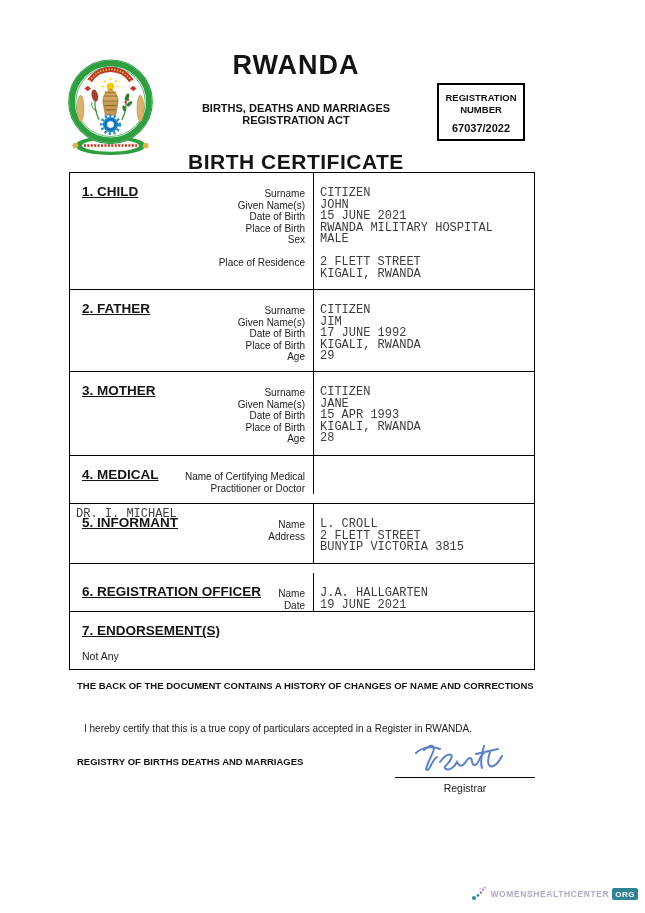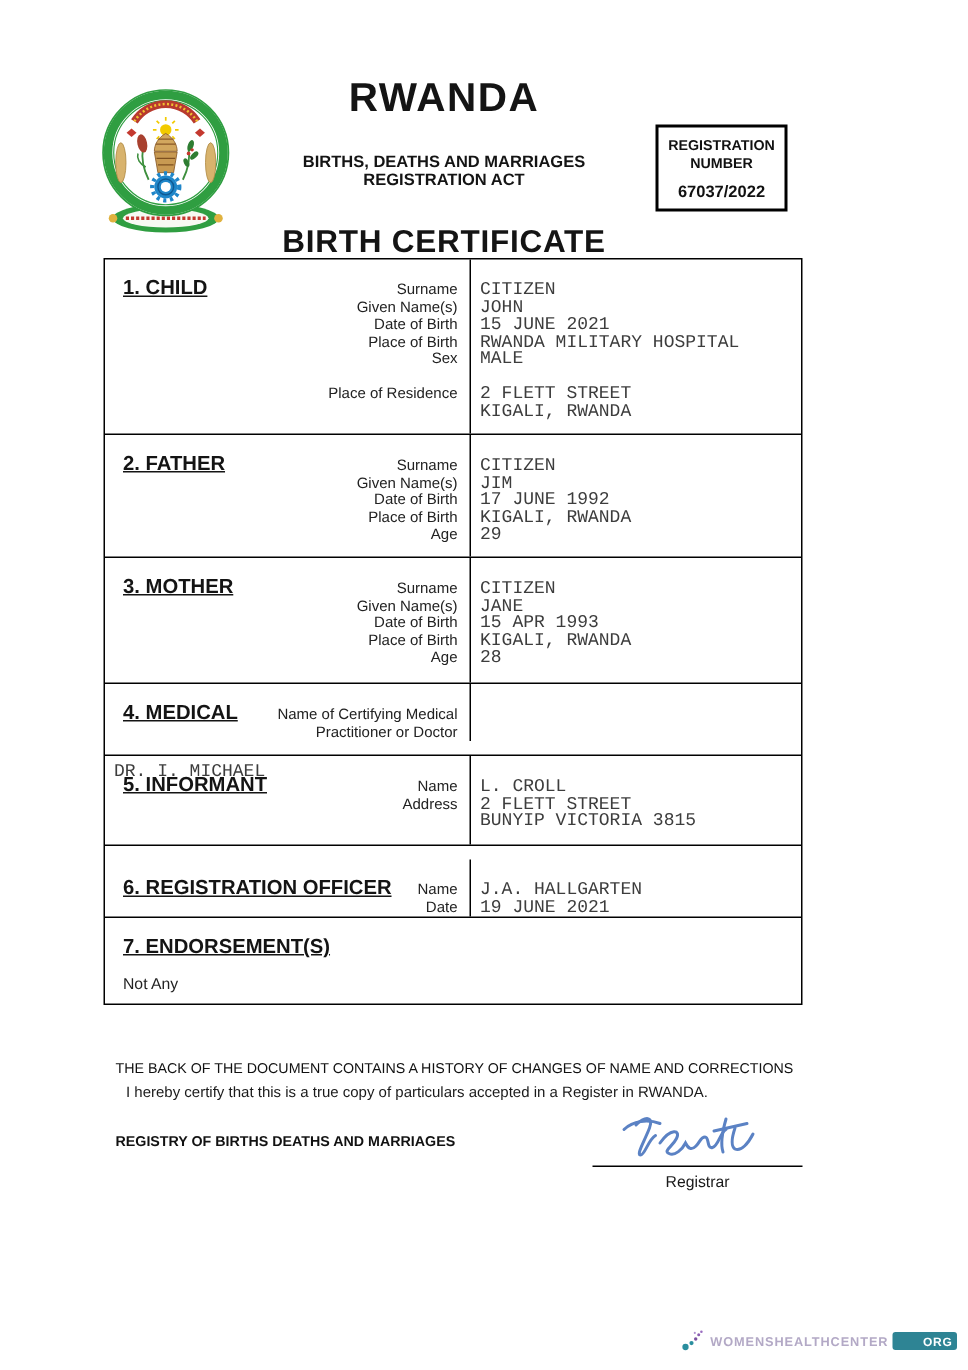"THE BACK OF THE DOCUMENT" .back-note { font-weight: normal -> bold; top: 707px -> 680px }
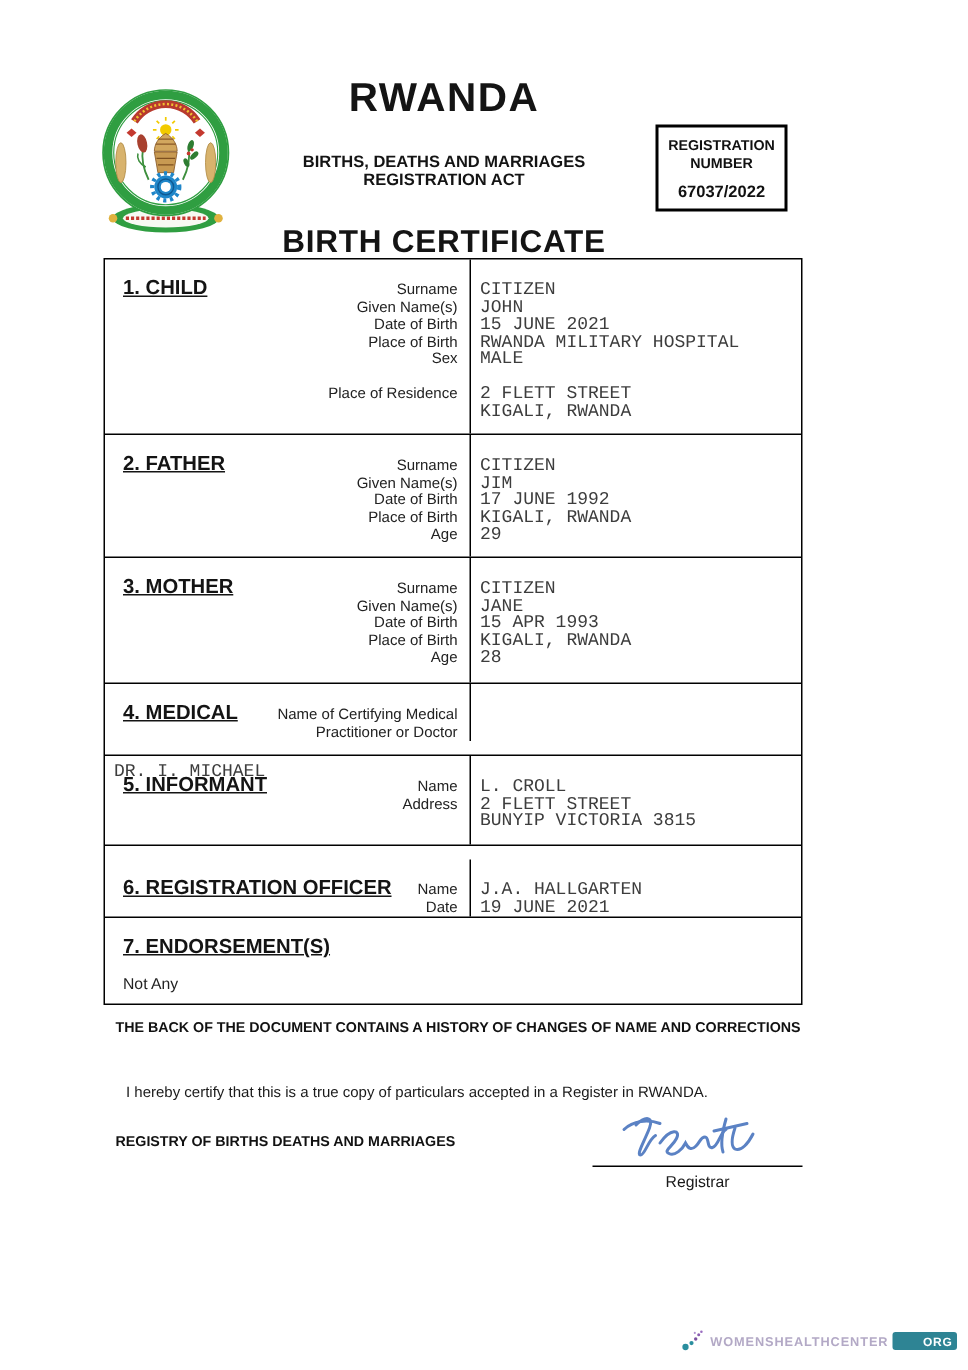"ORG" .wm-org { padding: 2px 3px 1px 20px -> 2px 3px 1px 3px }
